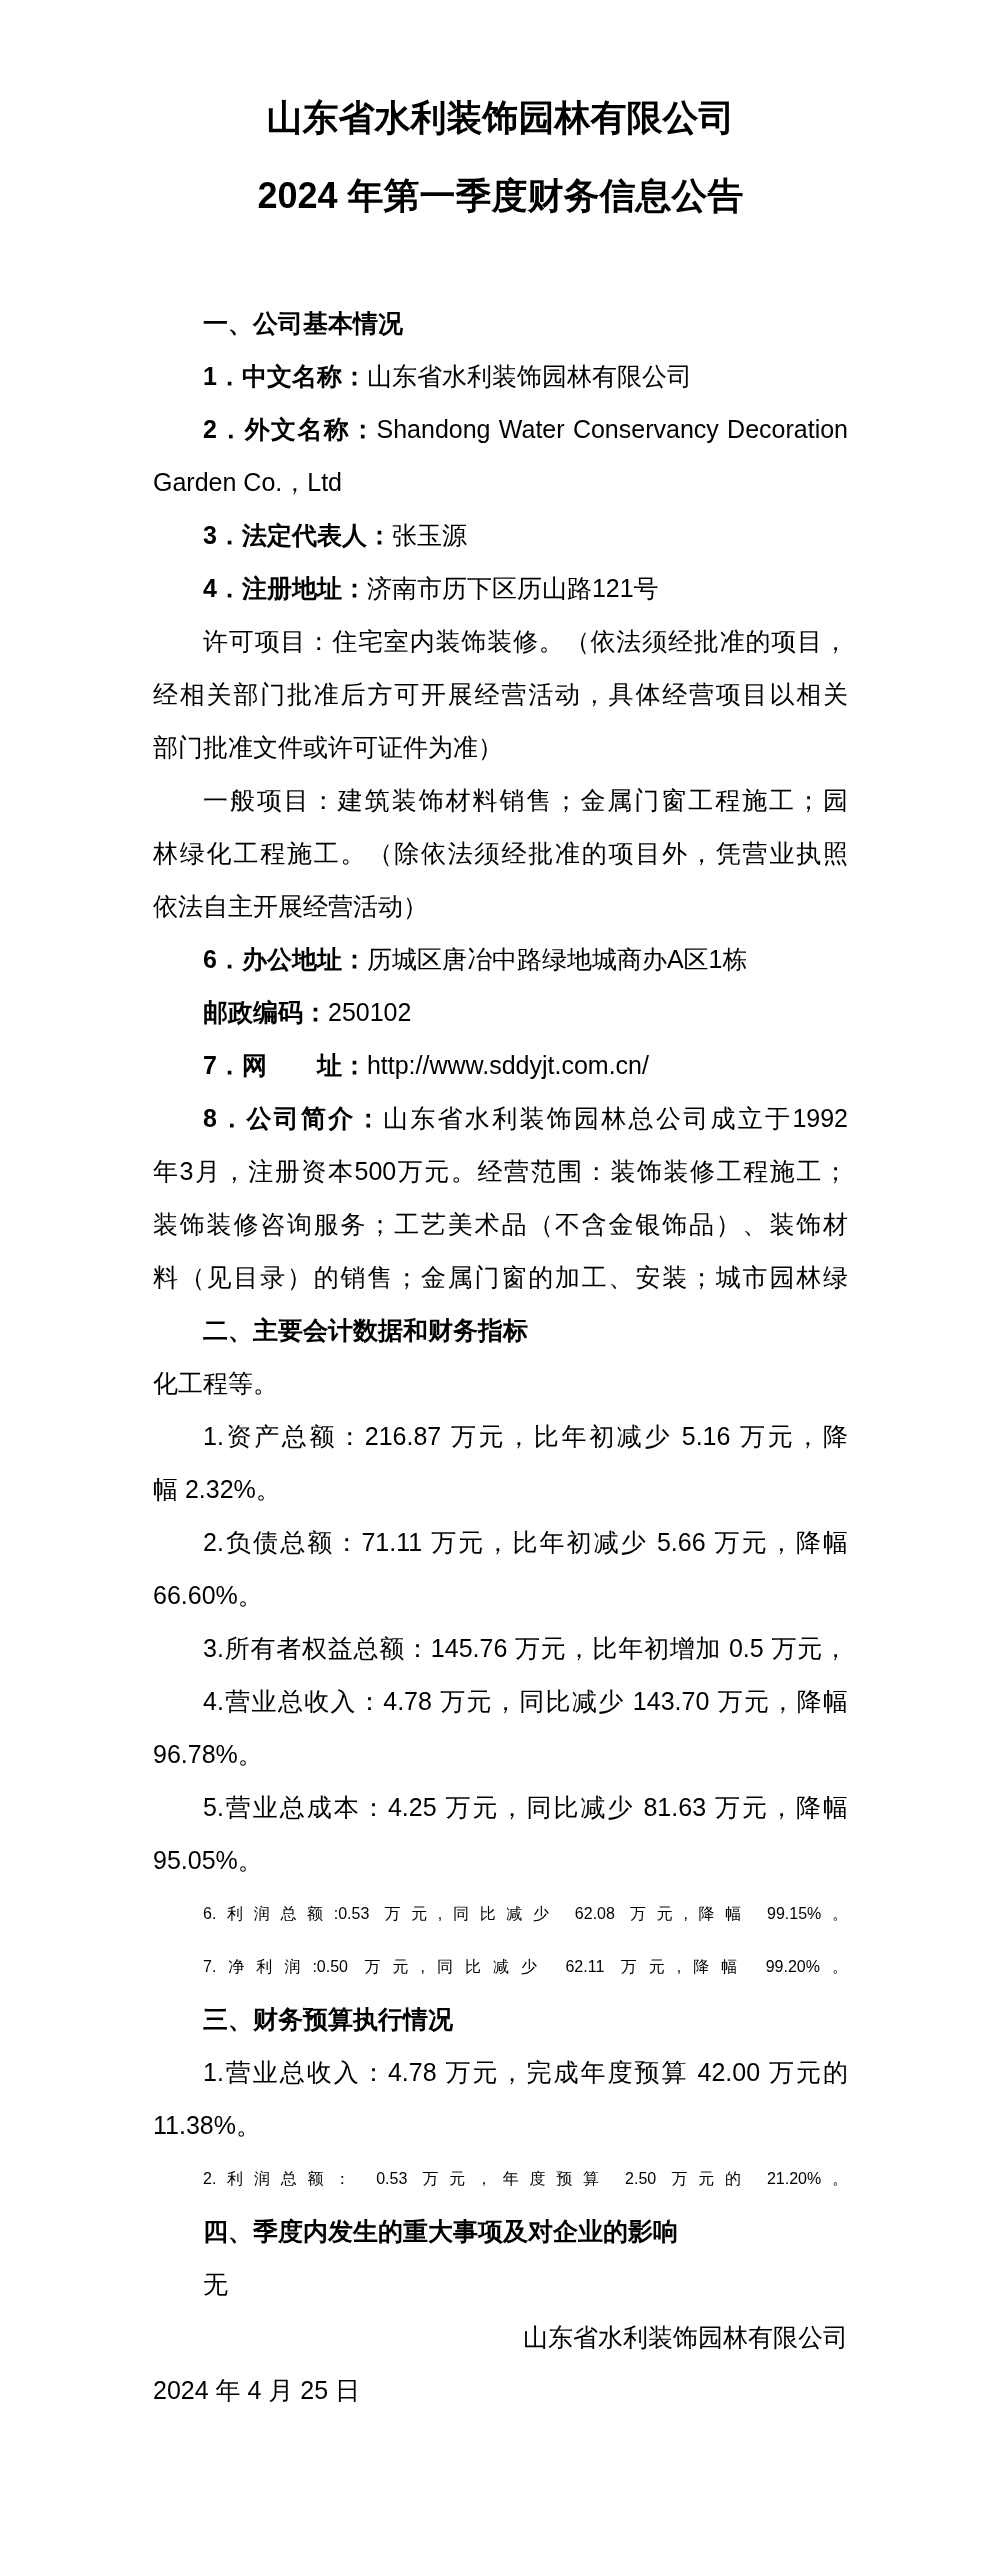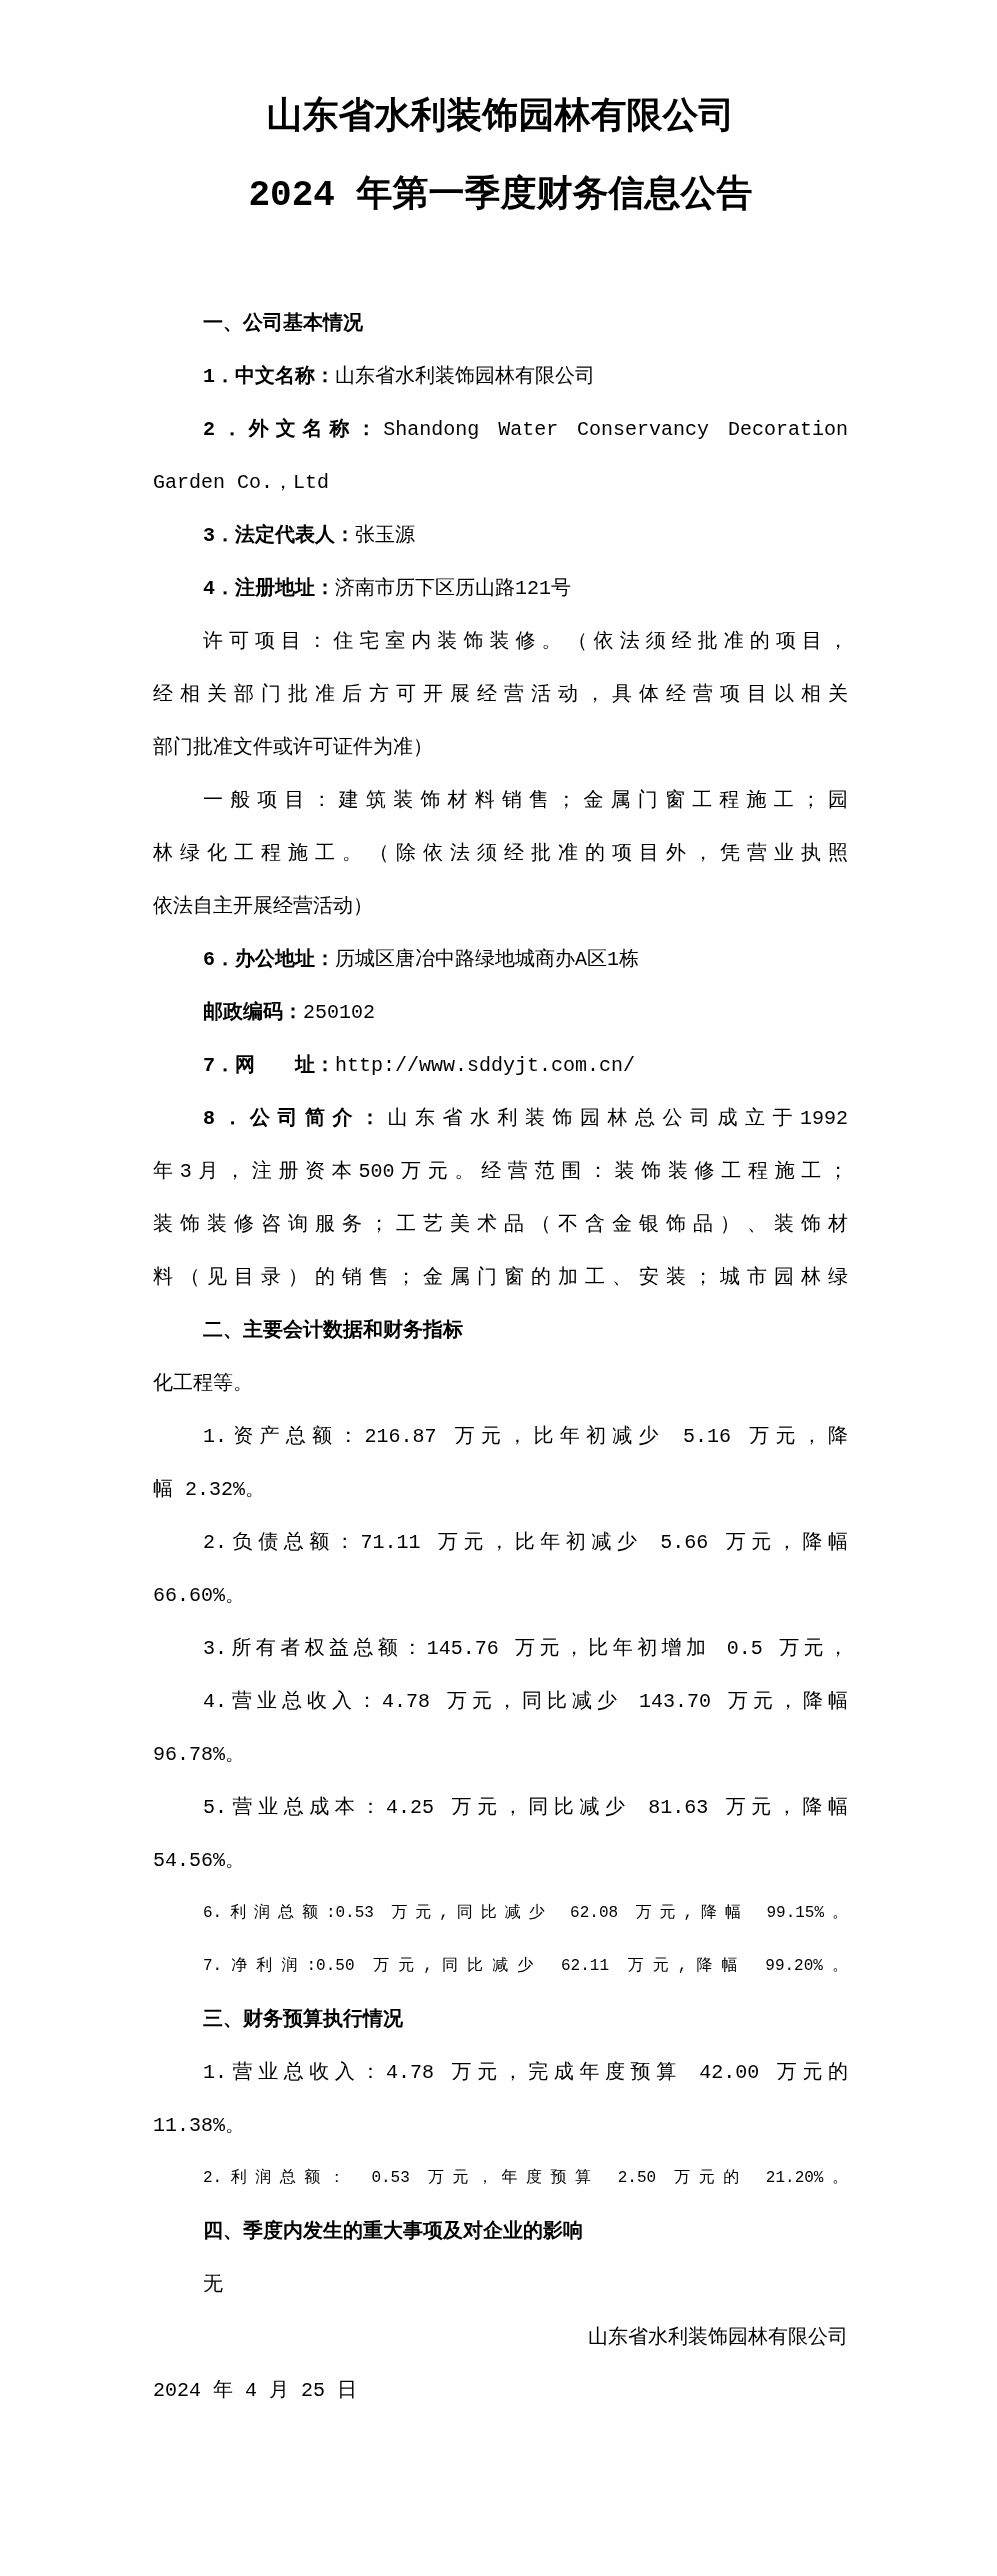"山东省水利装饰园林有限公司" .page { font-family: Liberation Mono, monospace -> Liberation Sans, sans-serif }
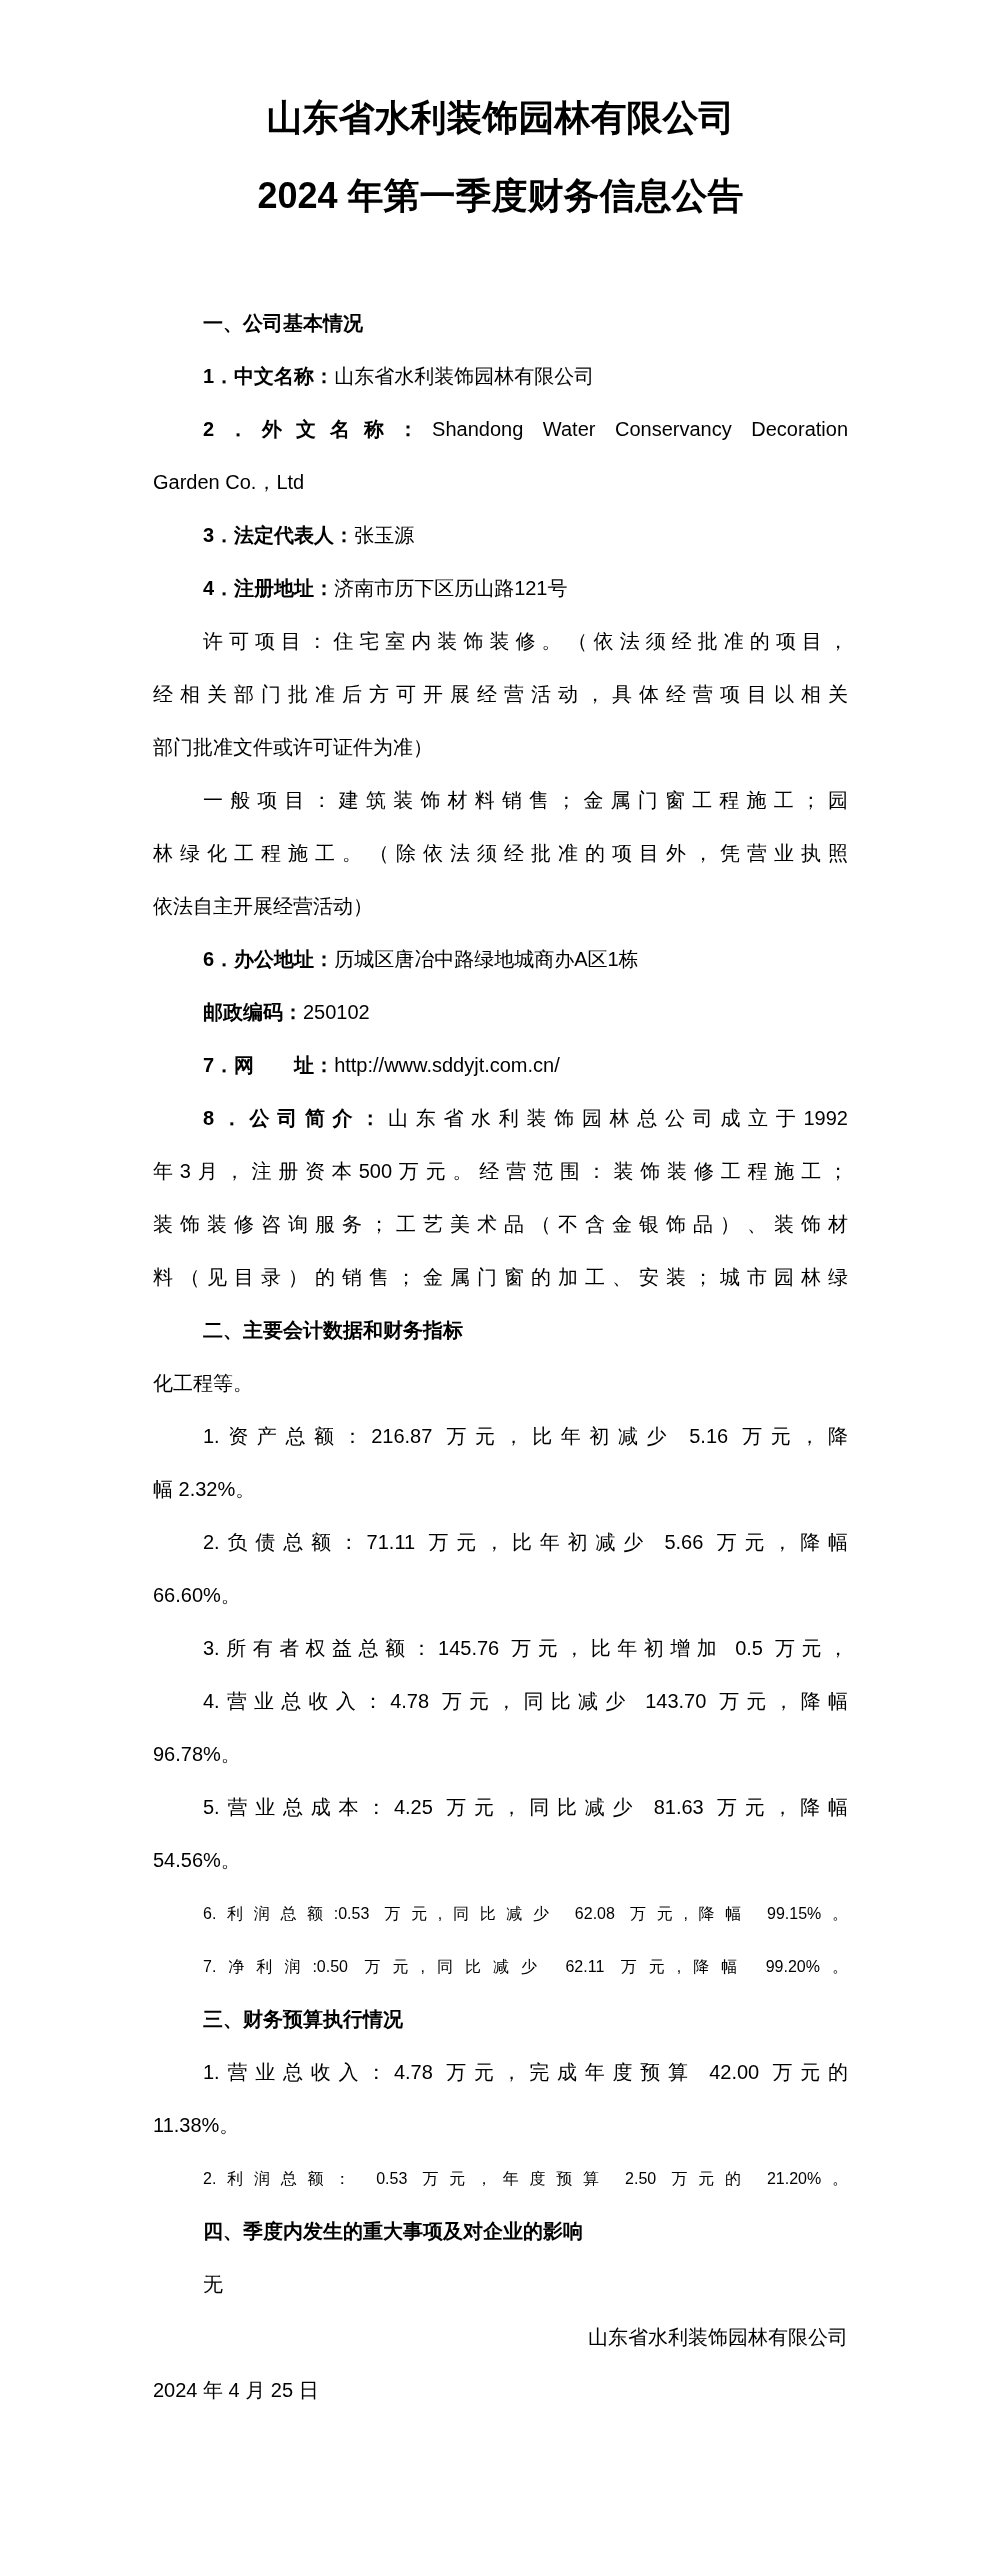"一、公司基本情况" .line { font-size: 20px -> 25px }
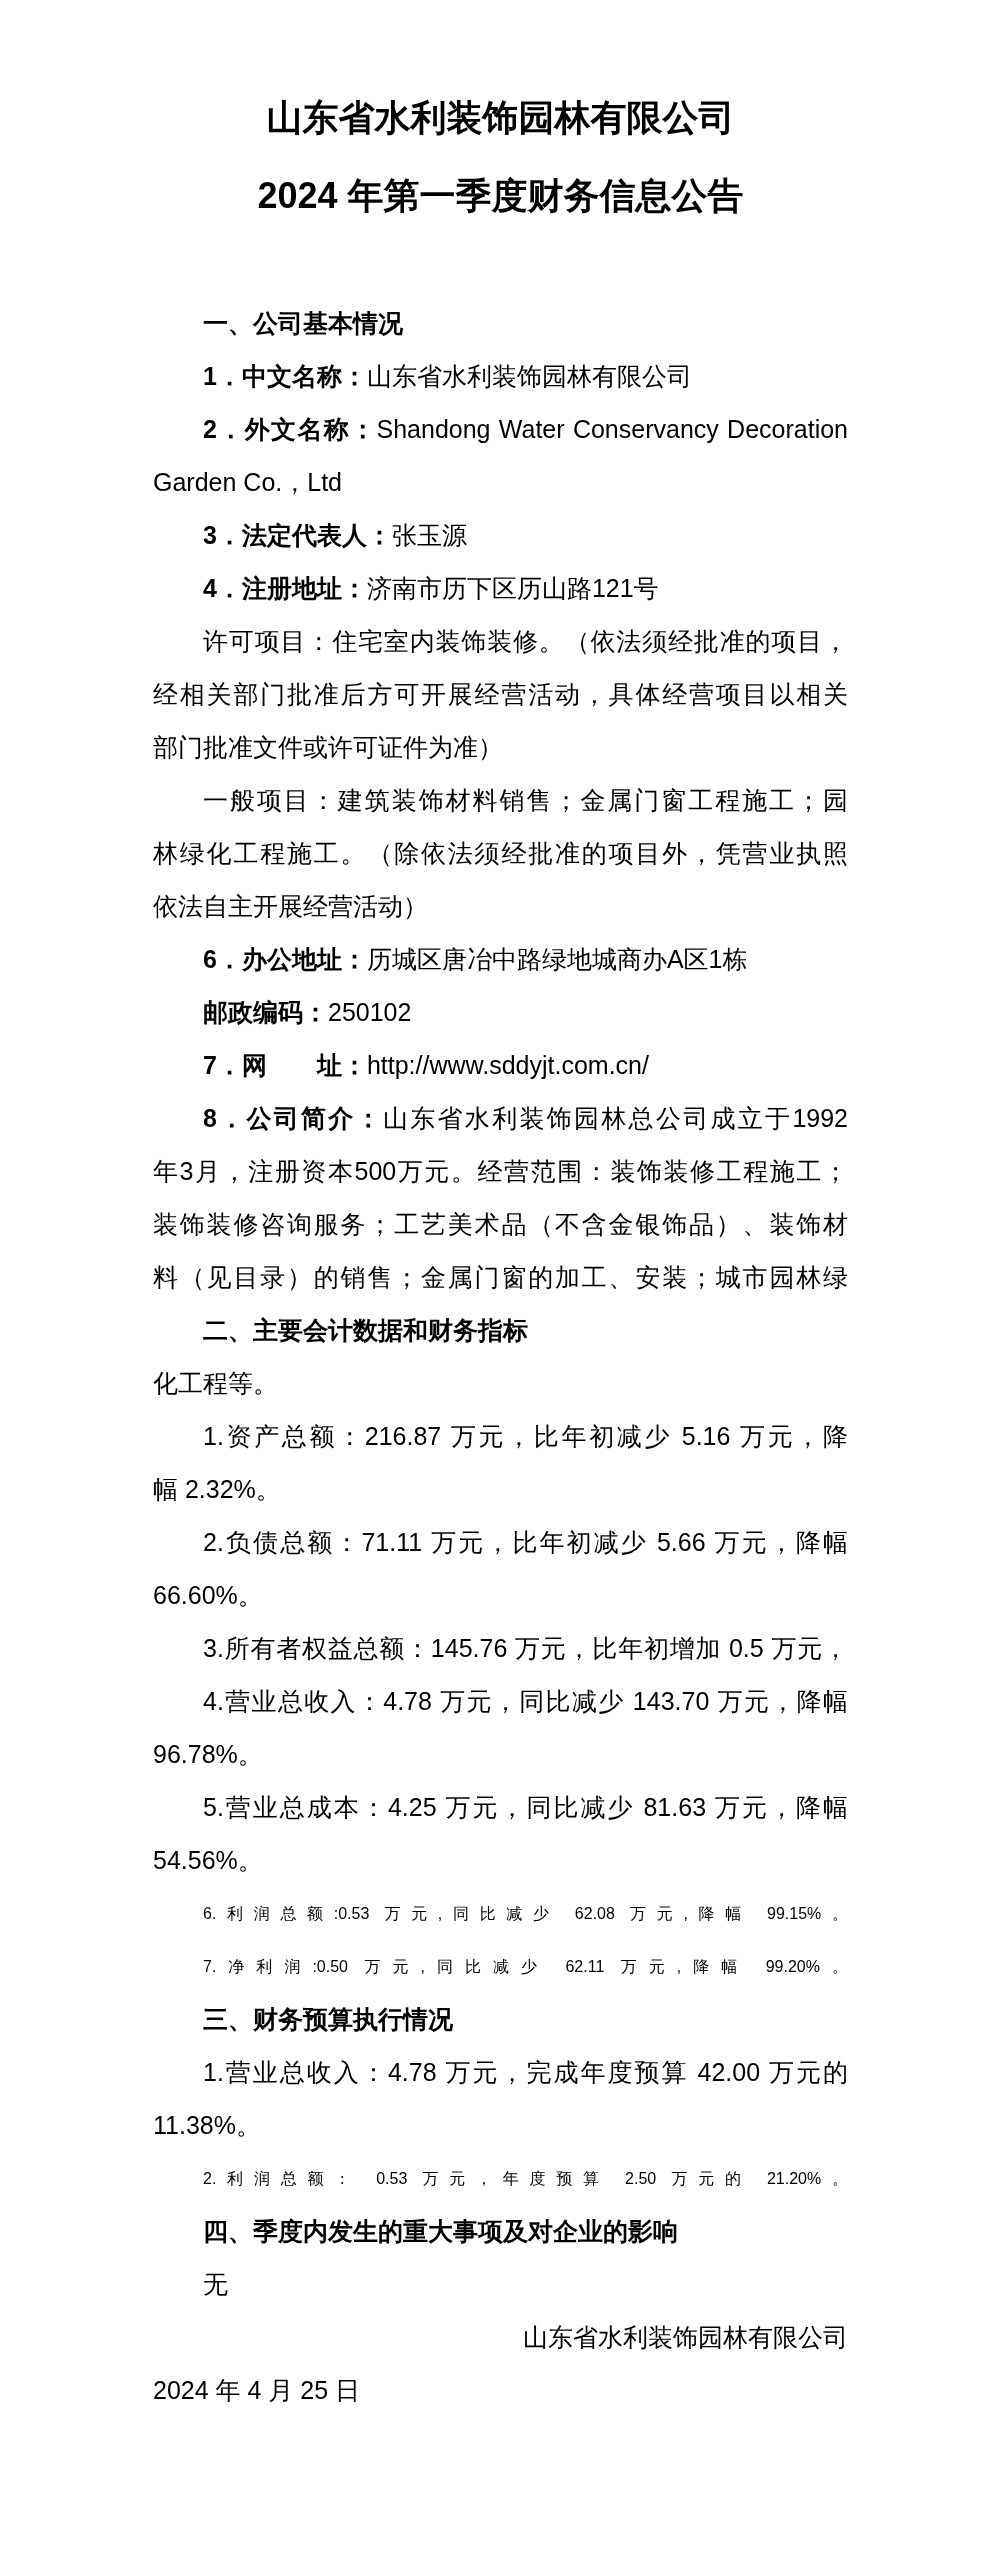"54.56%。" div.line { text: 54.56% -> 95.05% }
